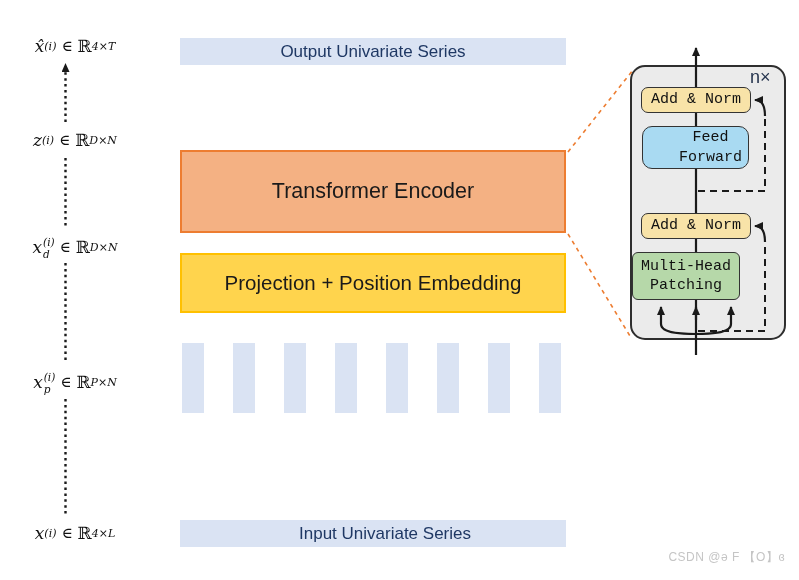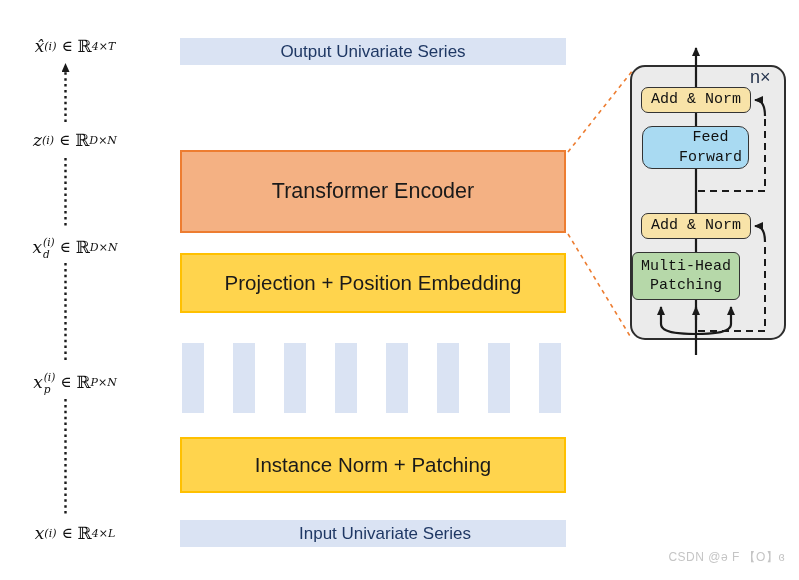"Instance Norm + Patching" div.mid { html: <div> <span>Instance Norm + Patching</span> </div> -> none }
